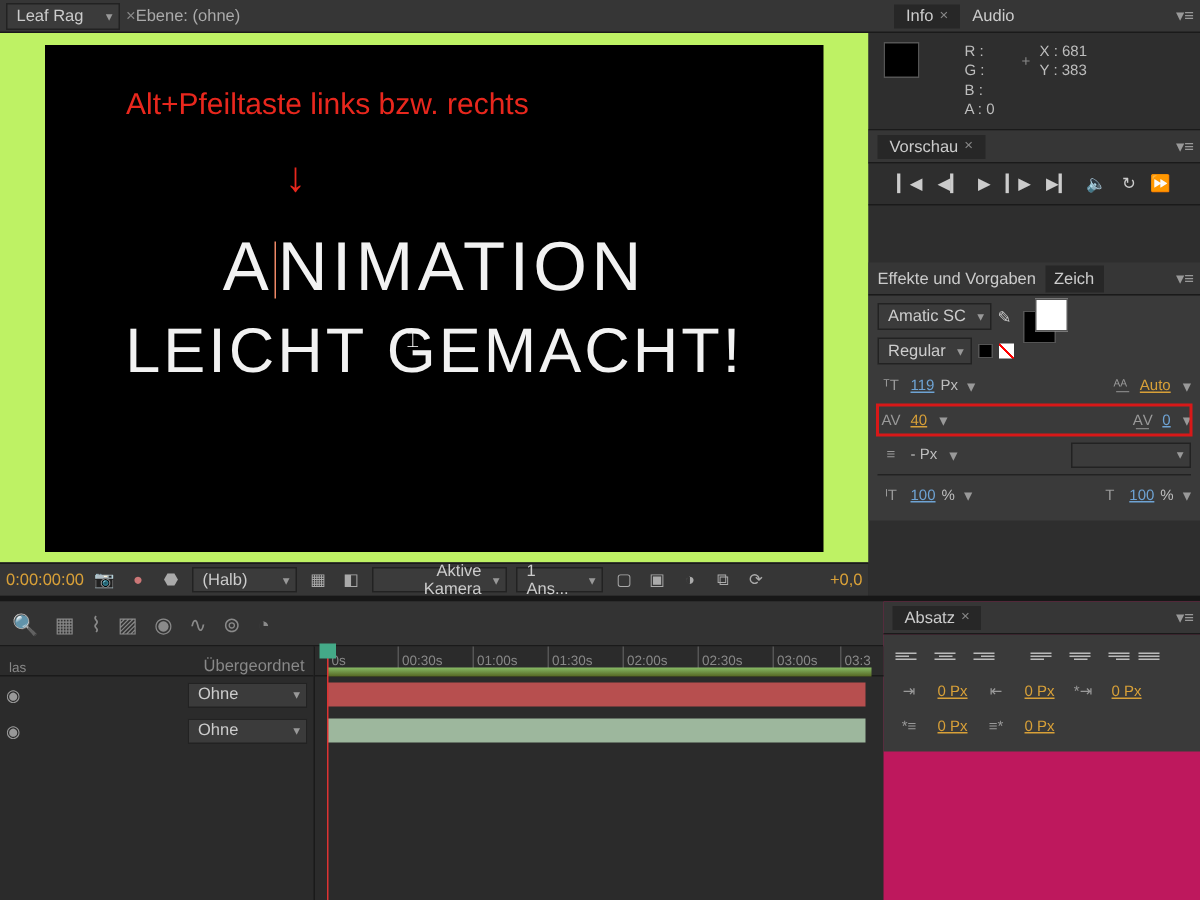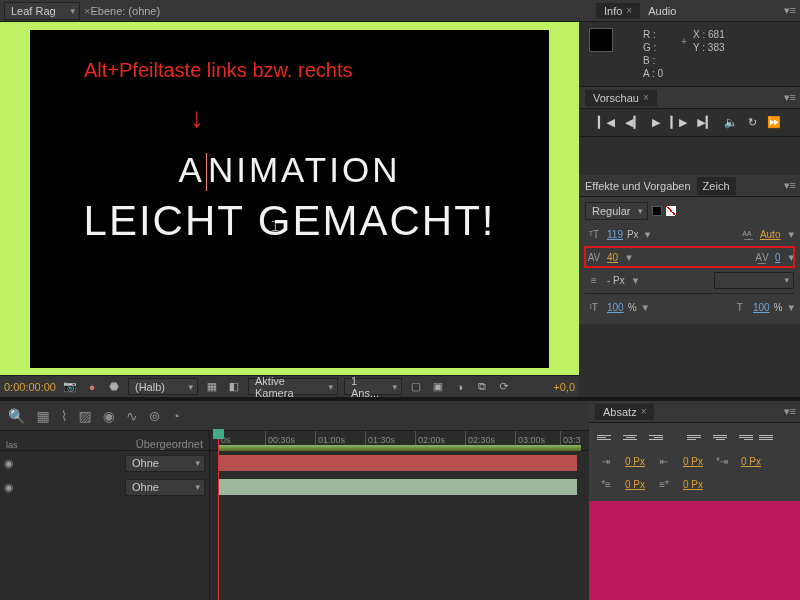"ANIMATION" .stage-line1 { font-size: 35px -> 46px }
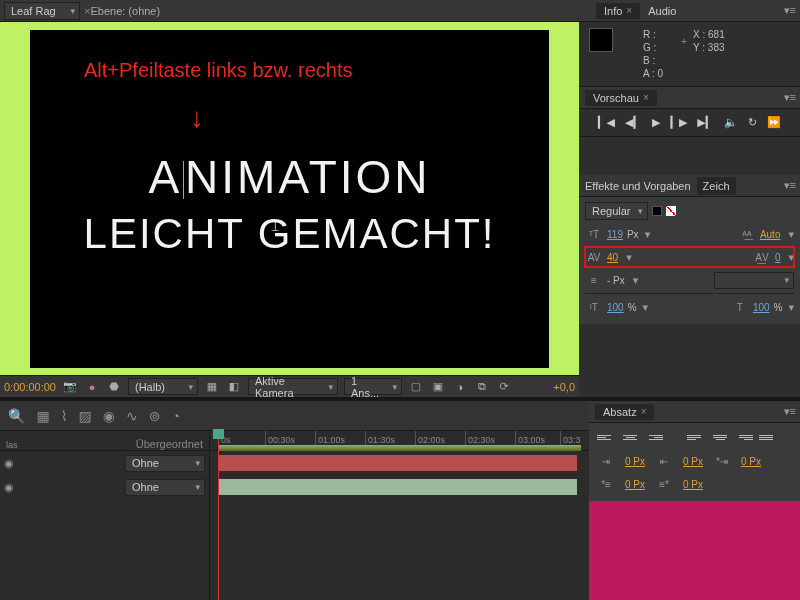"Amatic SC" div.char-row { html: none -> <div> <div> <span>Amatic SC</span> </div> <span>✎</span> <div> <div></div> <div></div> </div> </div> }
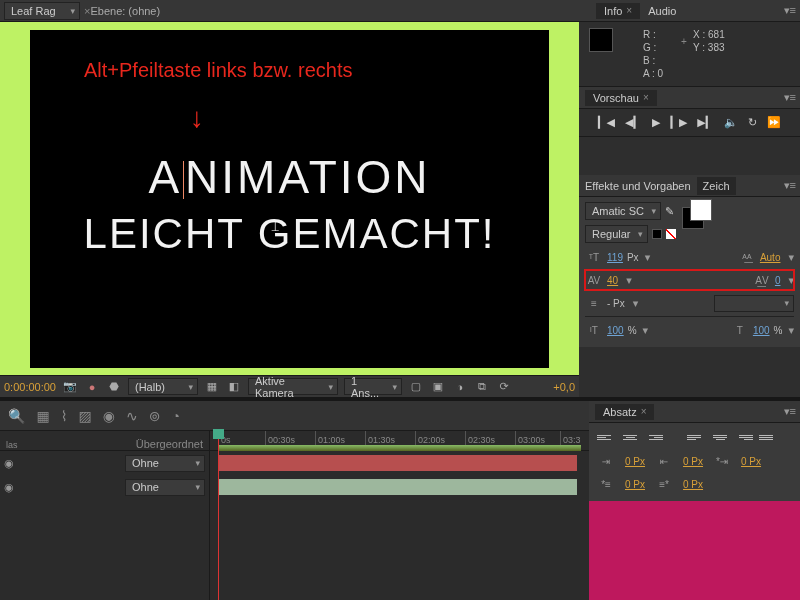"Aktive Kamera" div.dropdown { text-align: none -> right }
